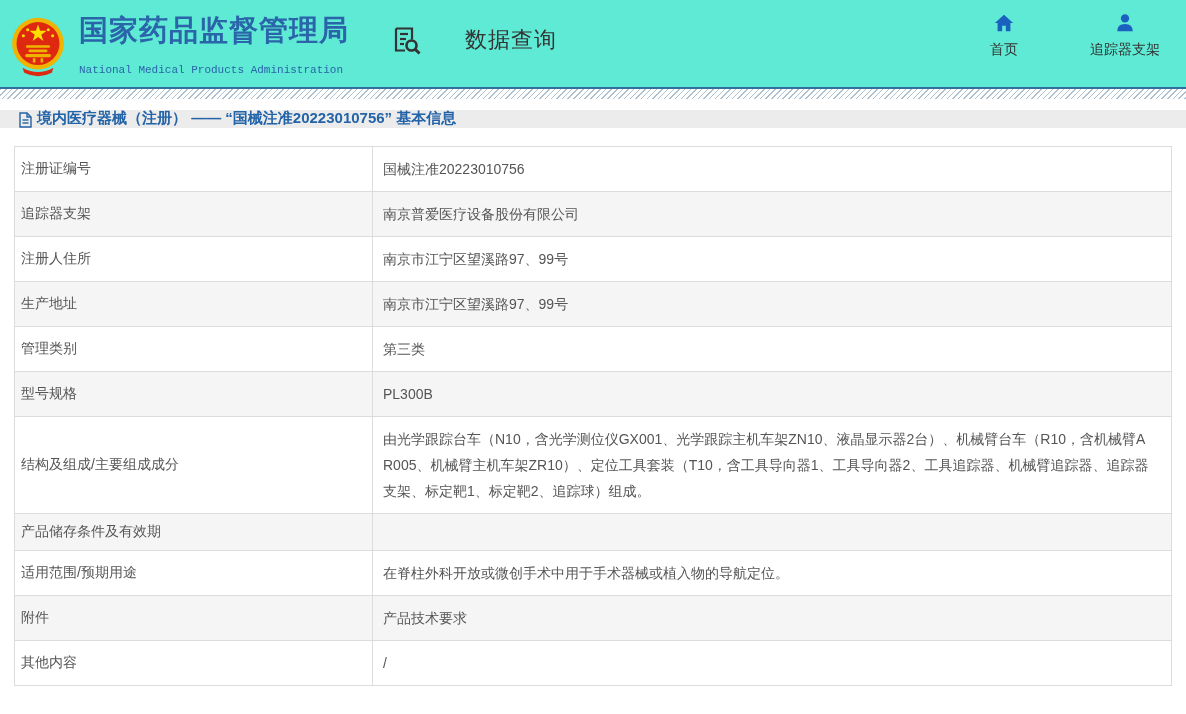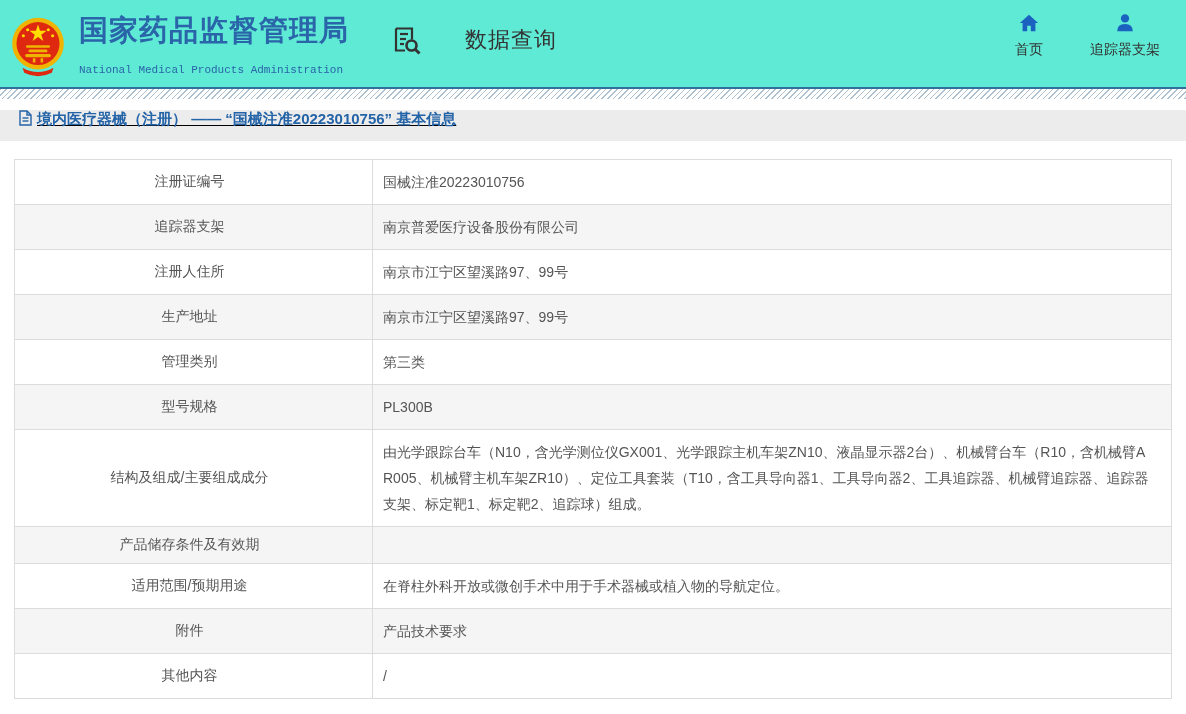"首页" .hnav { gap: 47px -> 72px }
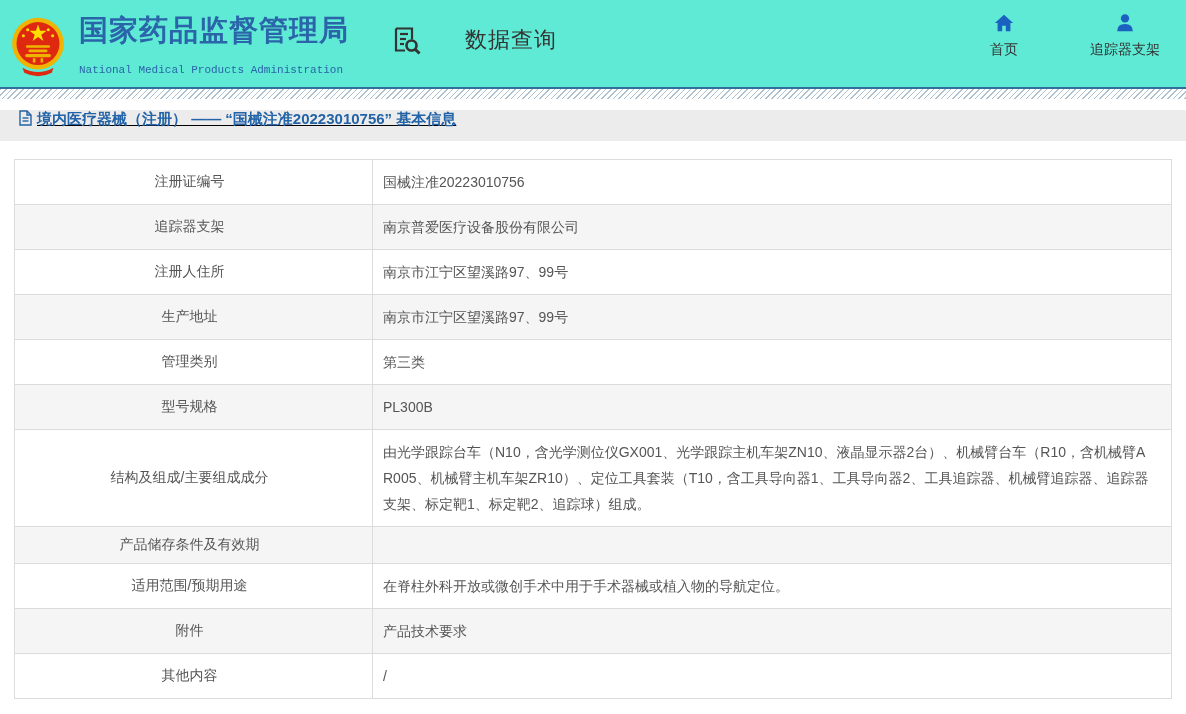"境内医疗器械（注册） —— “国械注准20223010756” 基本信息" .crumb-bar { align-items: flex-start -> flex-end; height: 31px -> 18px; text-decoration: underline -> none }
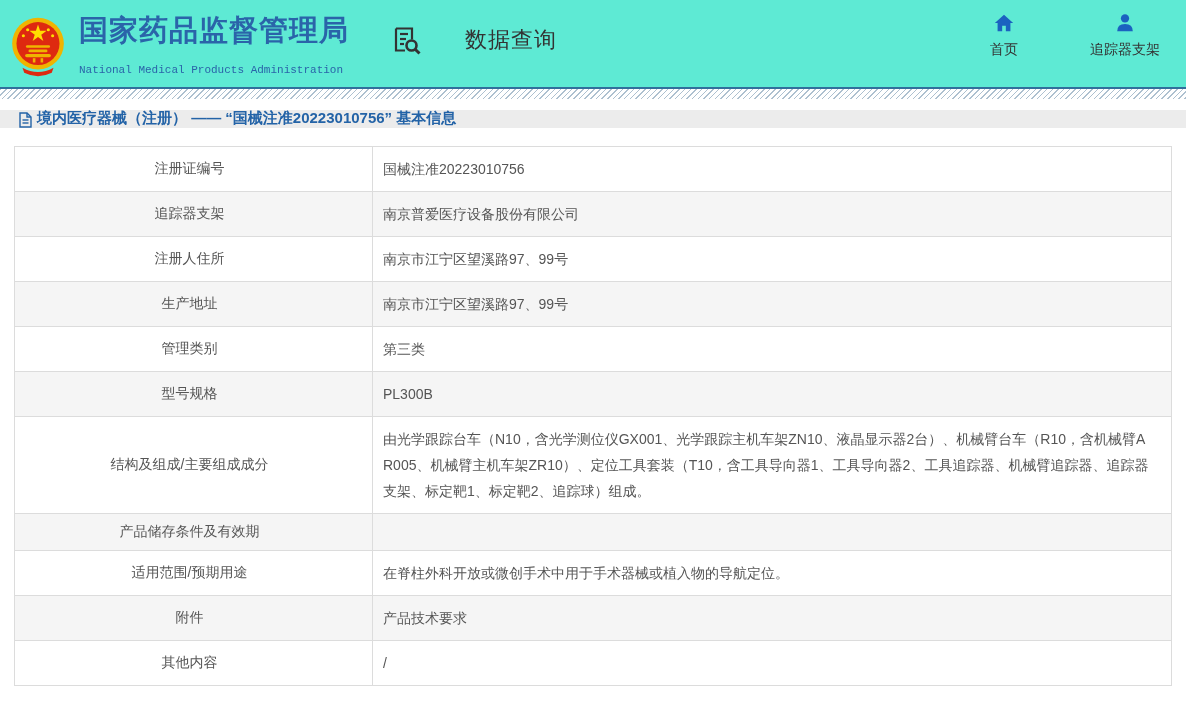"注册证编号" td.lbl { text-align: center -> left }
